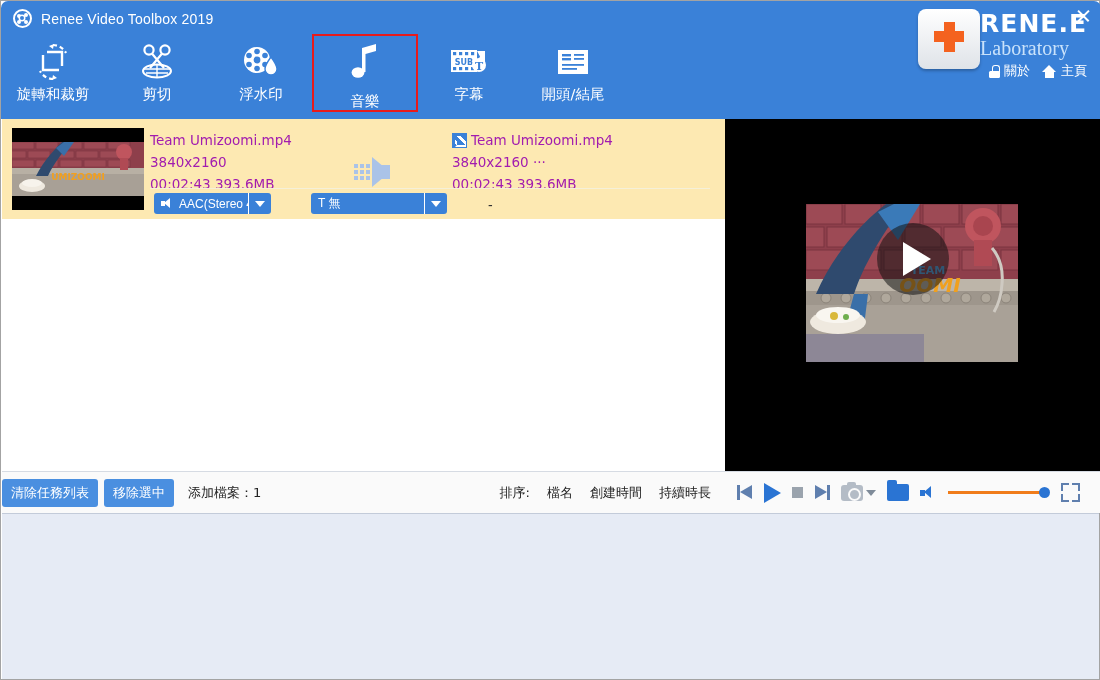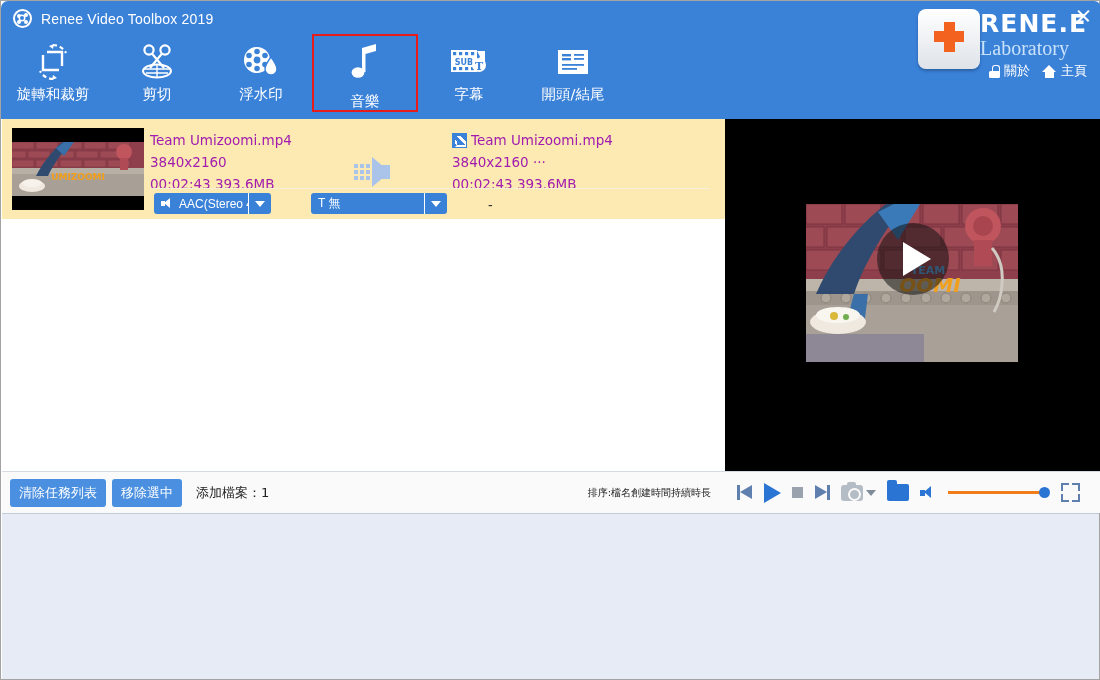"清除任務列表" div.pillbtn { margin-left: 8px -> none }
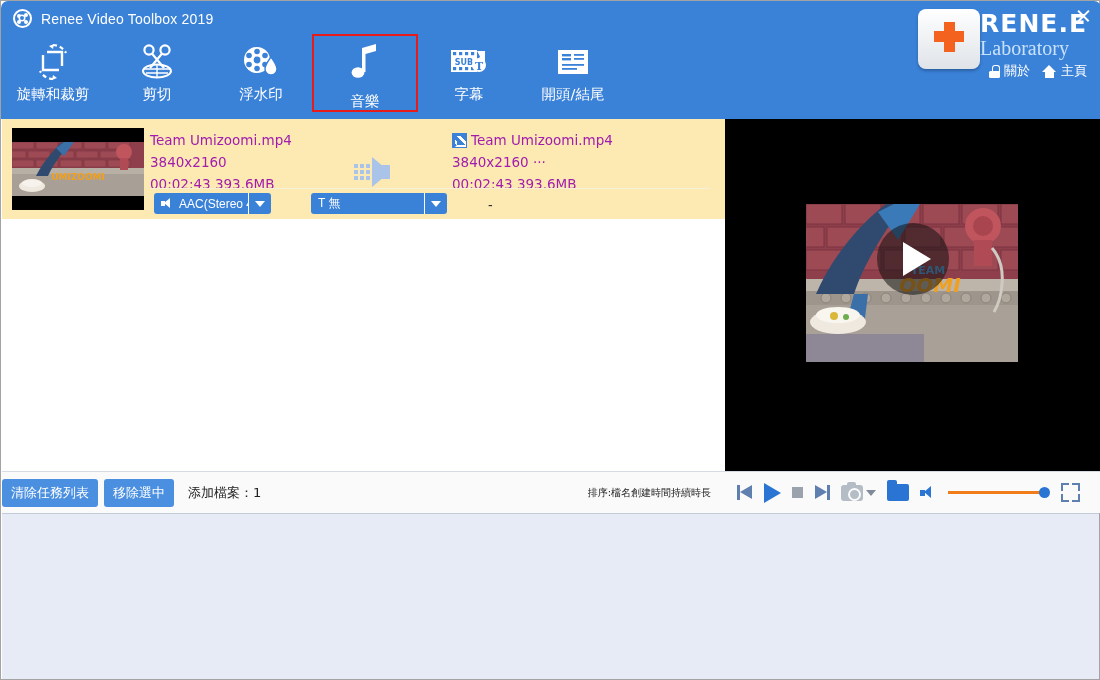"排序:" .sortgrp { font-size: 10px -> 13px; gap: none -> 17px }
